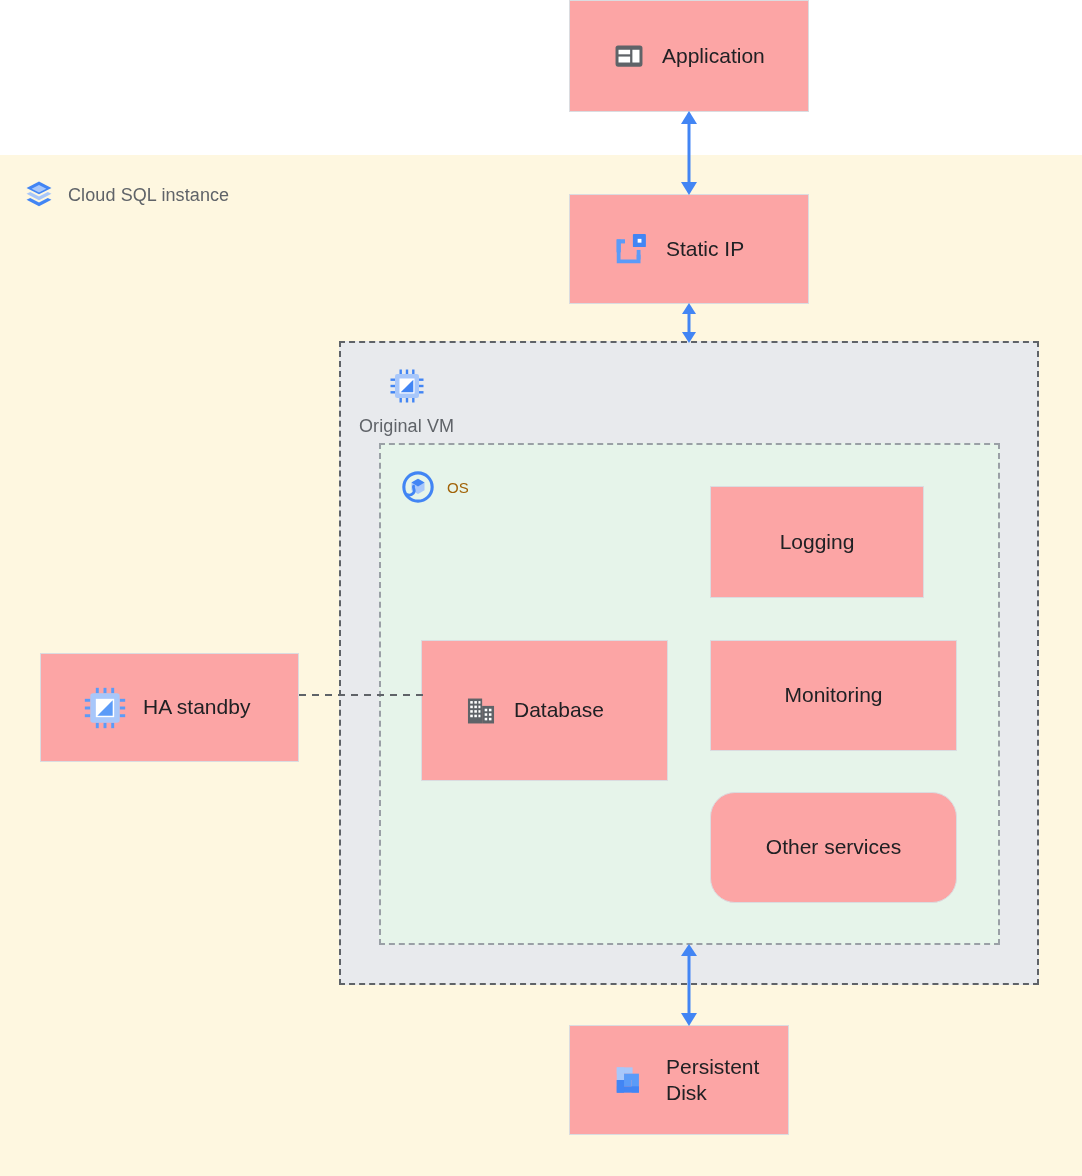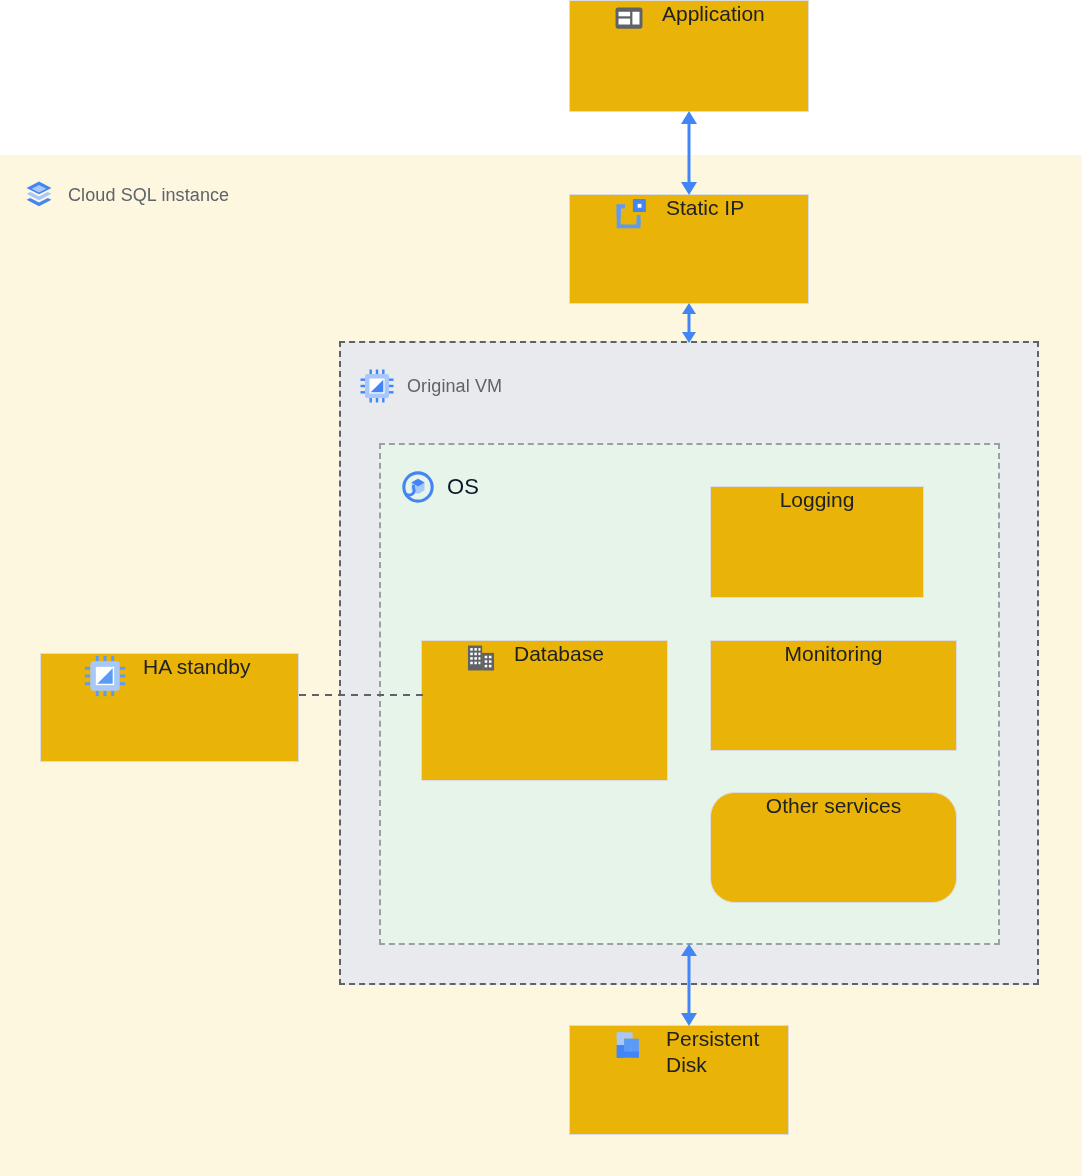"Application" .node { align-items: flex-start -> center; background: #eab308 -> #fca5a5 }
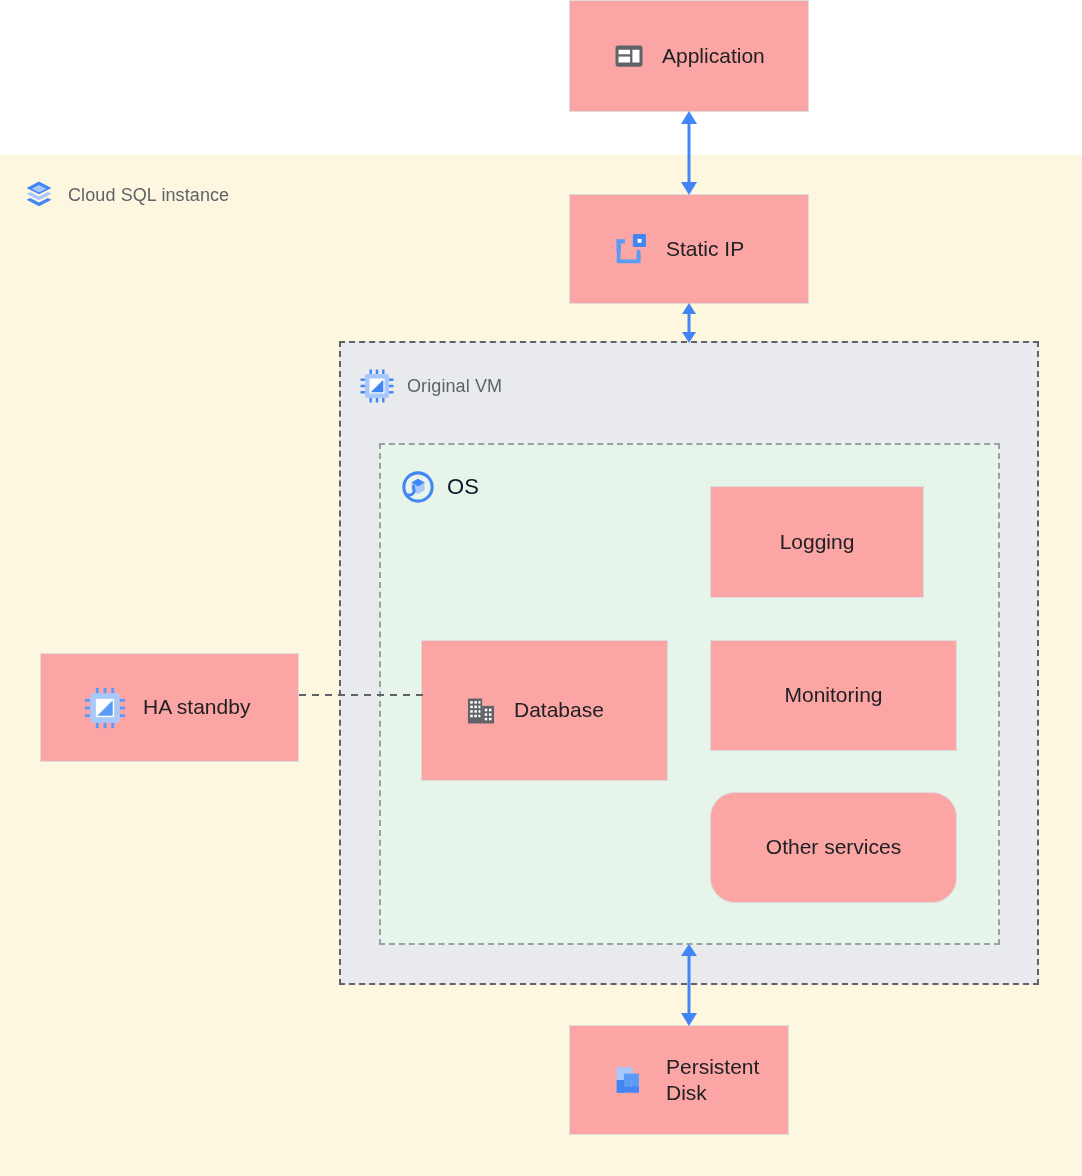"Original VM" #vm-header { flex-direction: none -> column }
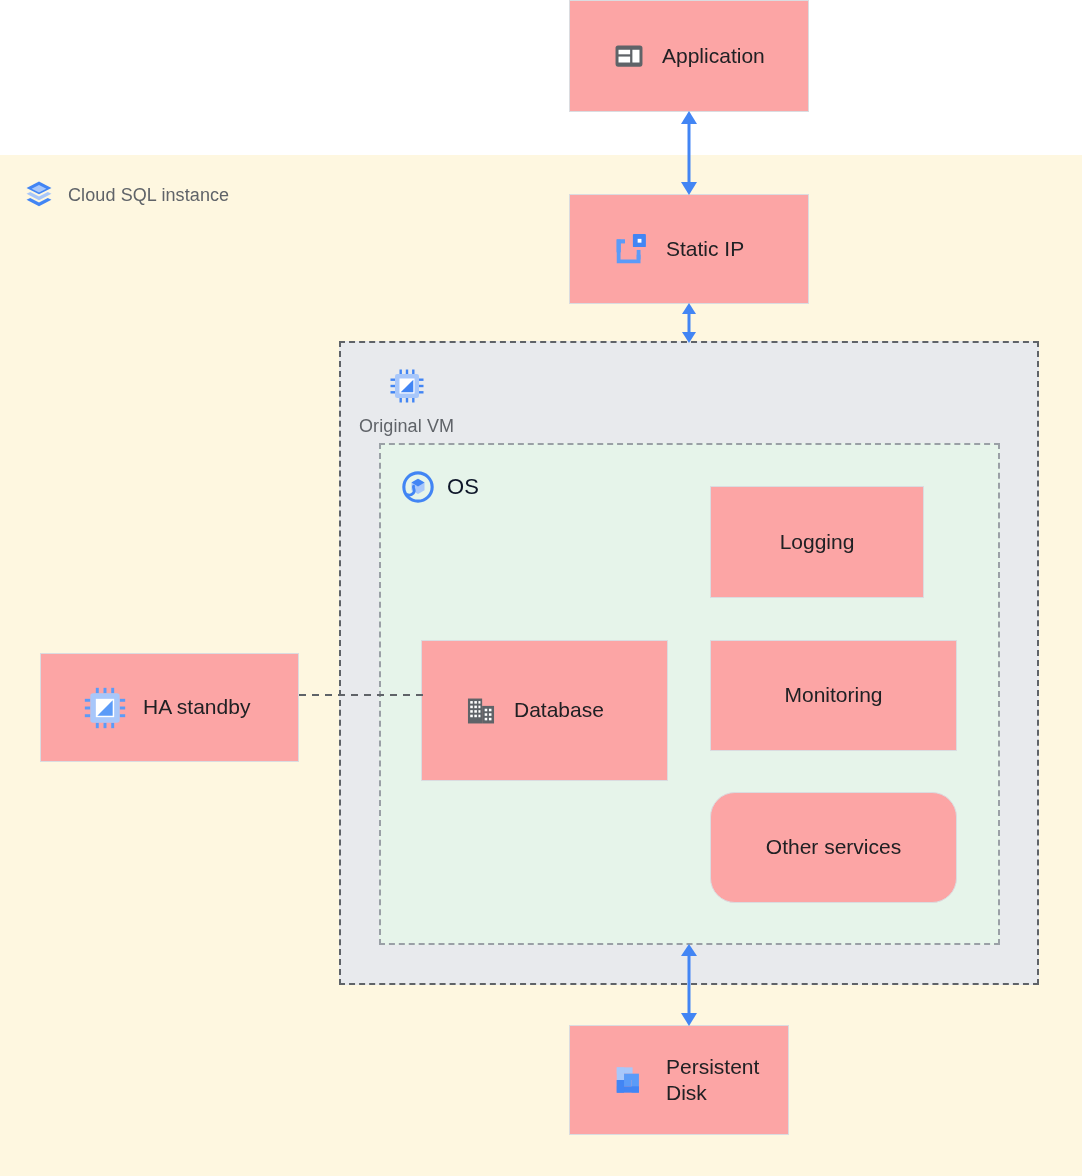"OS" #os-header .region-label { color: #0f172a -> #a16207; font-size: 22px -> 15px }
